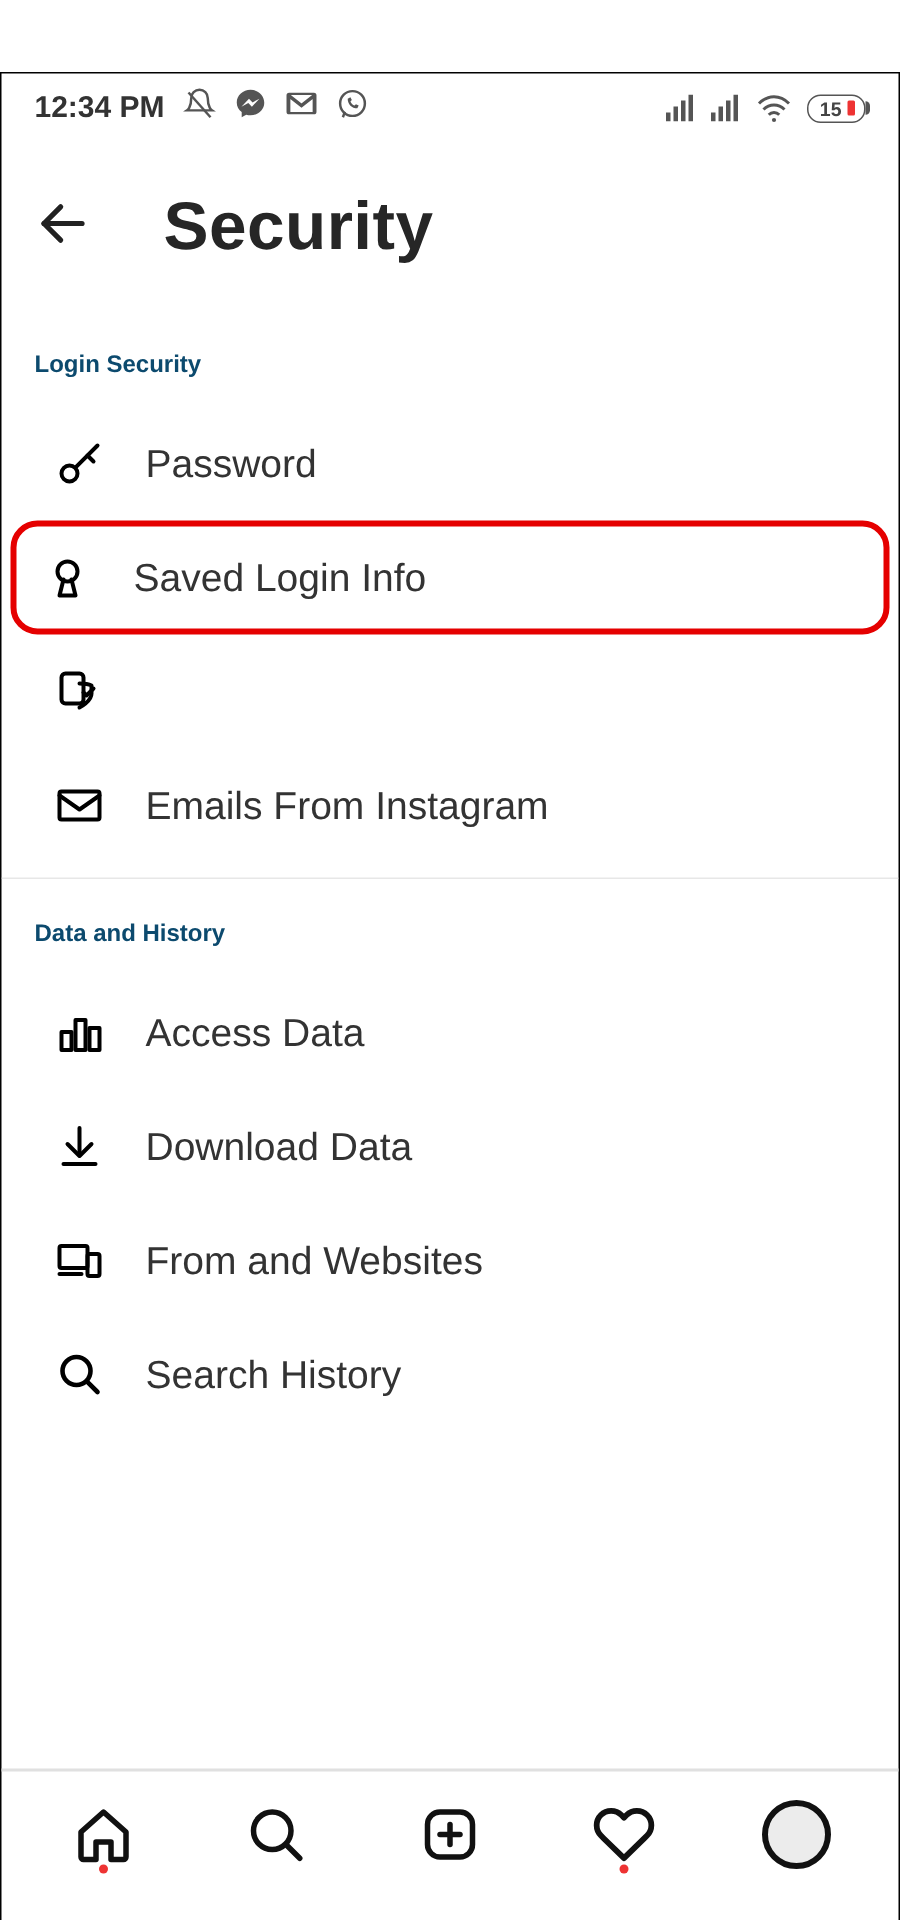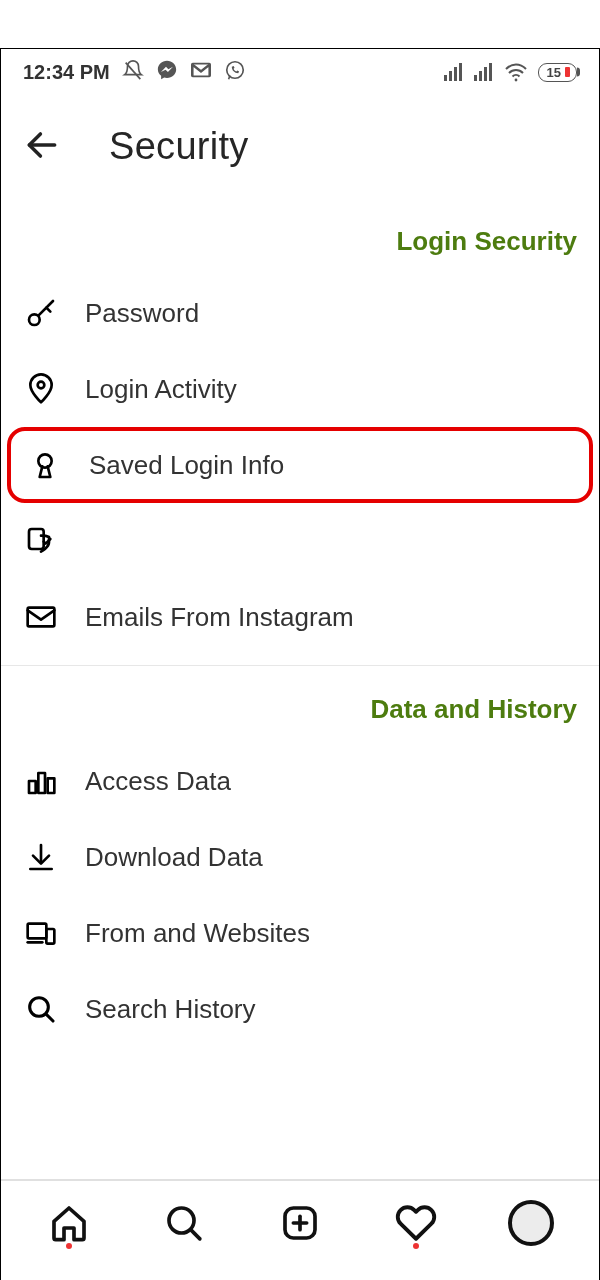"Security" .page-title { font-size: 38px -> 45px; font-weight: 400 -> 700 }
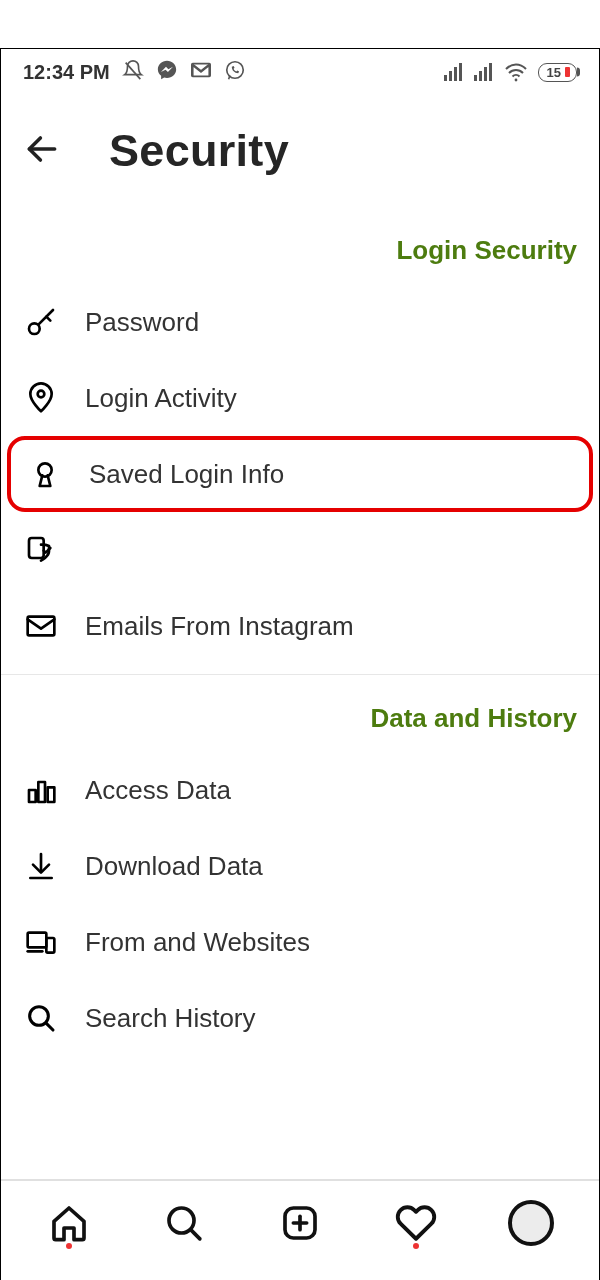"Login Security" .section-title { color: #4d7c0f -> #0c4a6e; font-size: 26px -> 16px; text-align: right -> none }
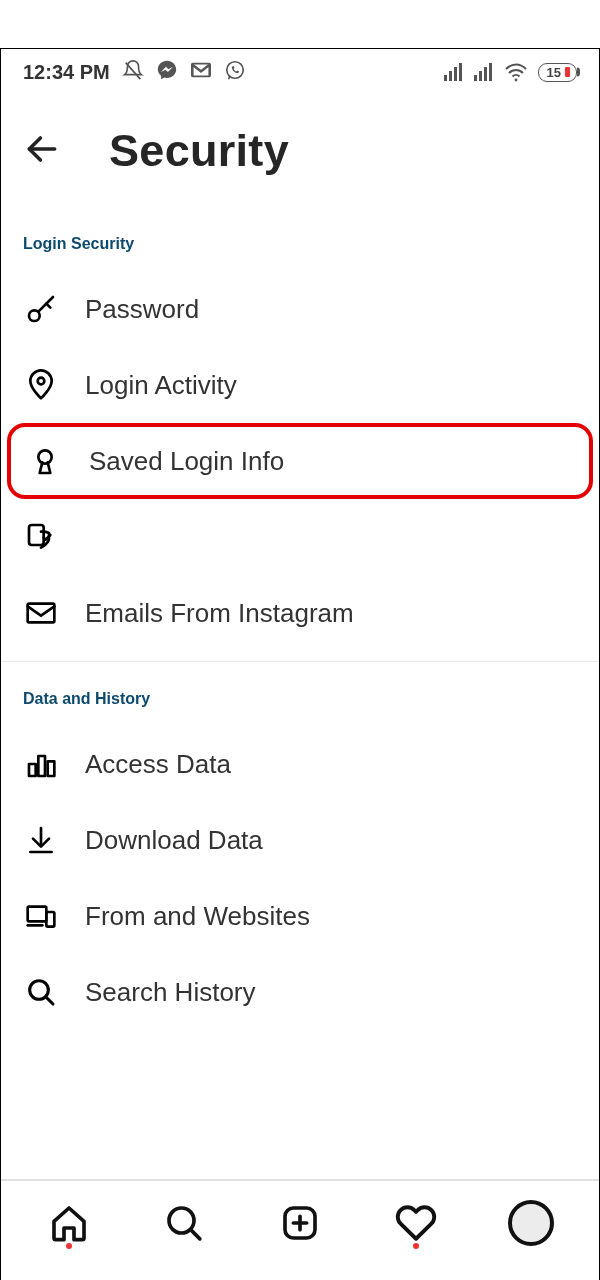"Password" .row { padding: 20px 22px -> 20px 34px }
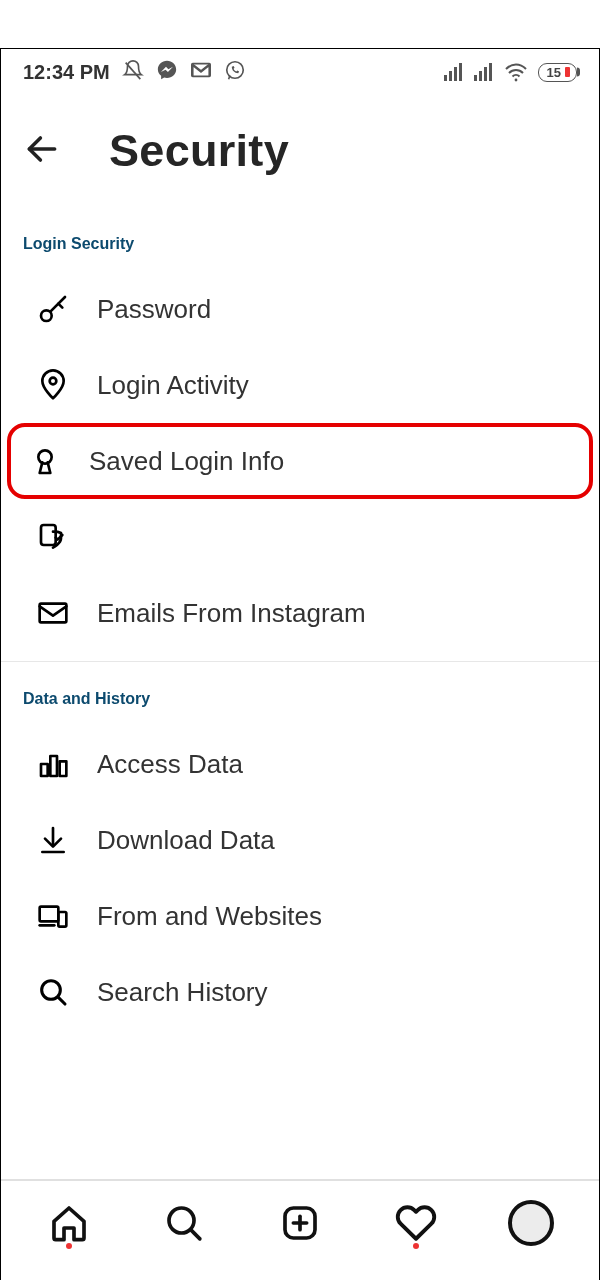"Login Activity" div.row { html: <div> <span> <svg> <path></path> <circle></circle> </svg> </span> <span>Login Activity</span> </div> -> none }
